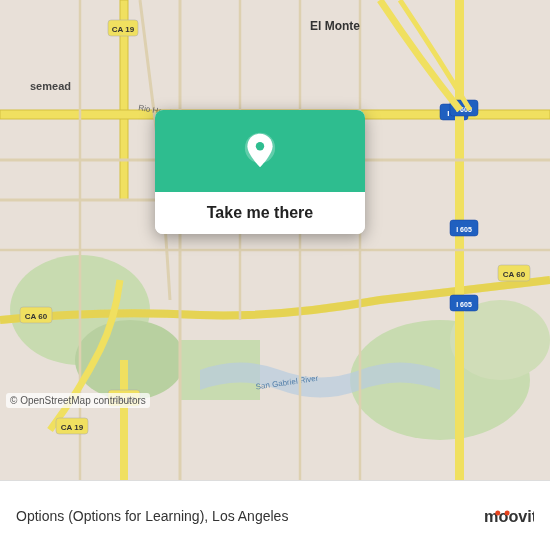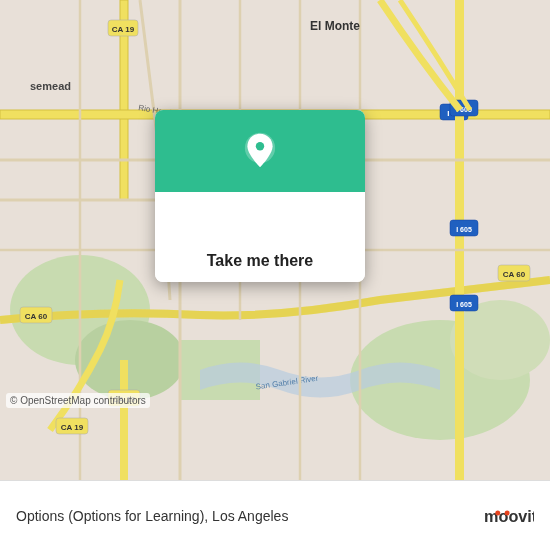"Take me there" #popup-card { gap: 48px -> none }
